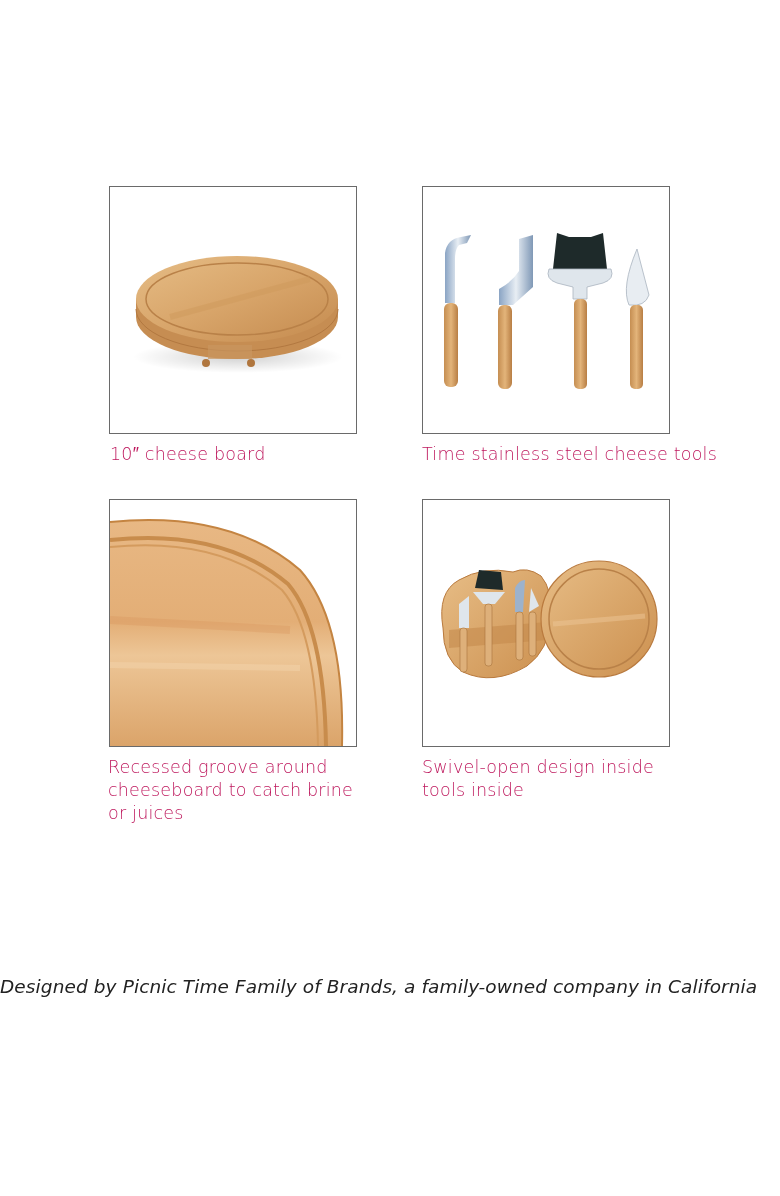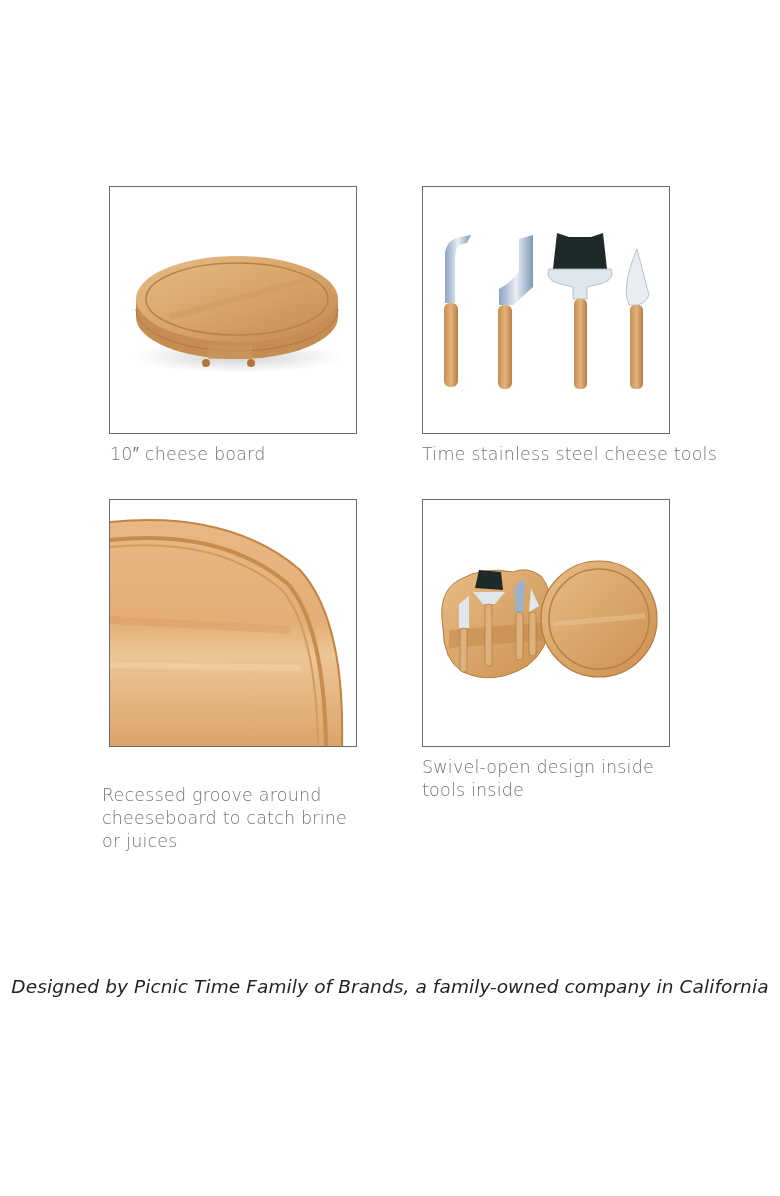"10″ cheese board" .caption { color: #737373 -> #be185d }
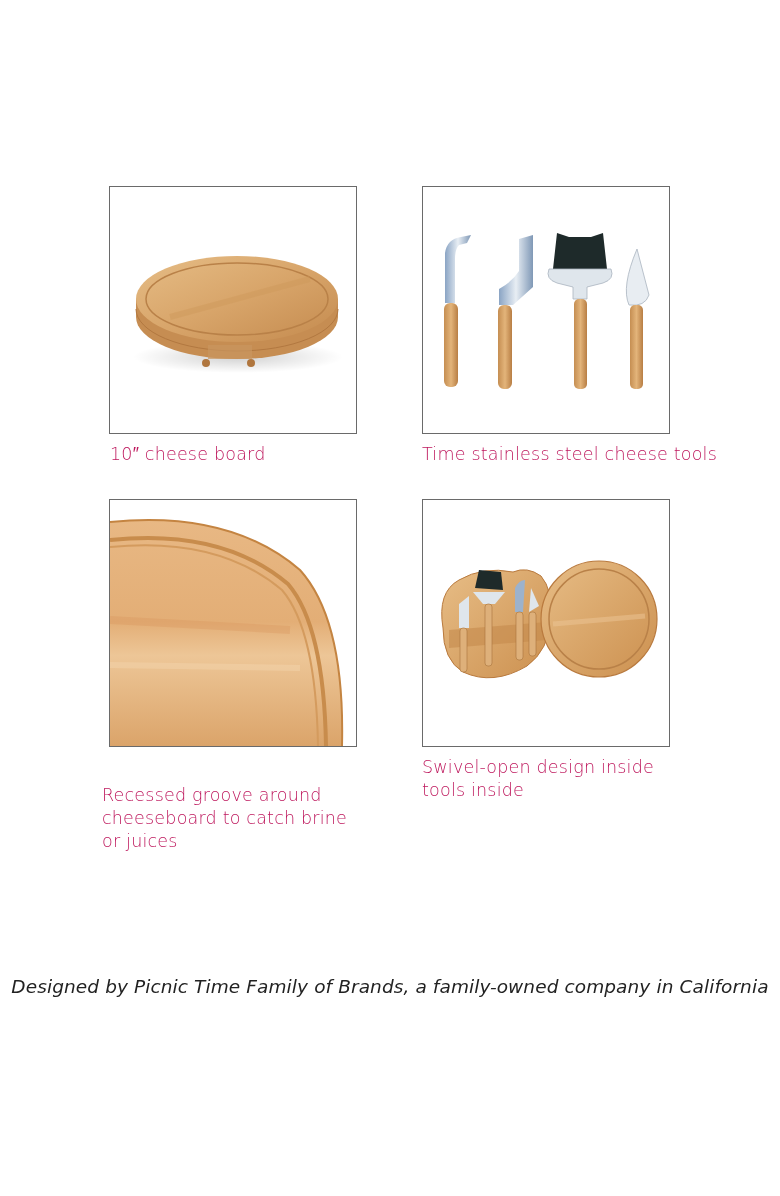"Recessed groove around cheeseboard to" div.caption { left: 102px -> 108px; margin-top: 28px -> none }
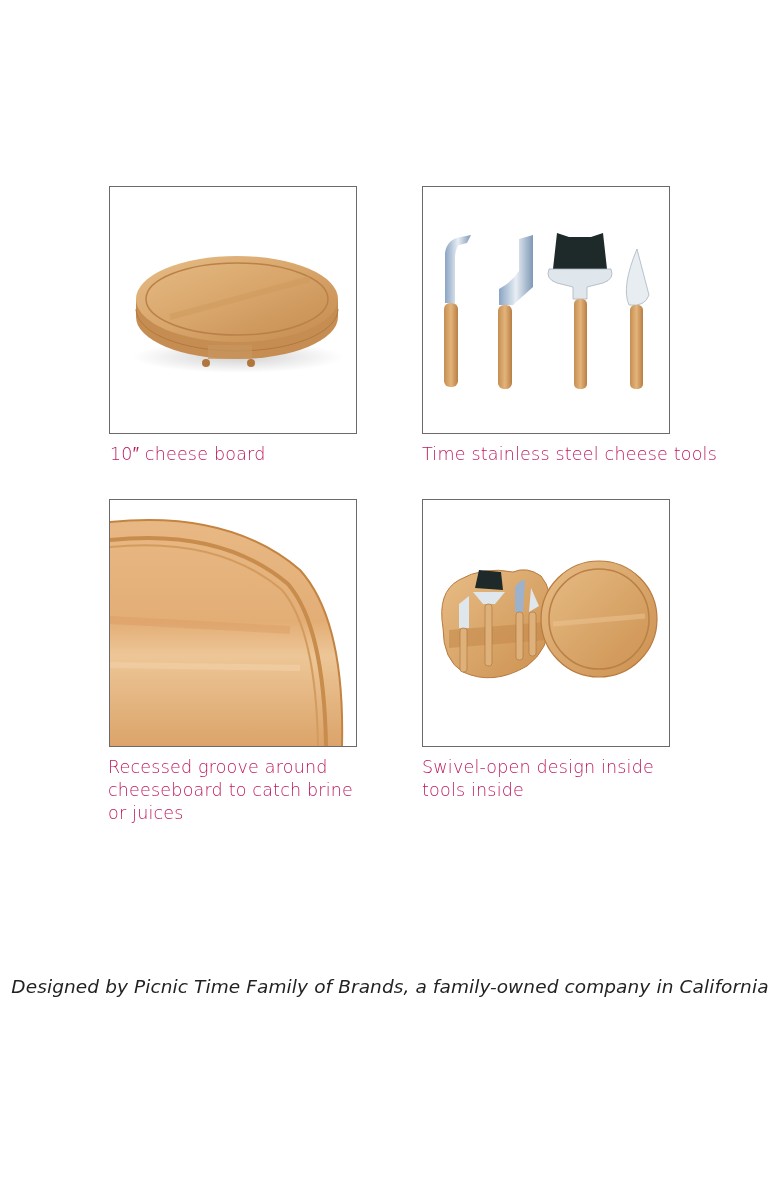"Designed by Picnic Time Family" .footer { text-align: center -> left }
